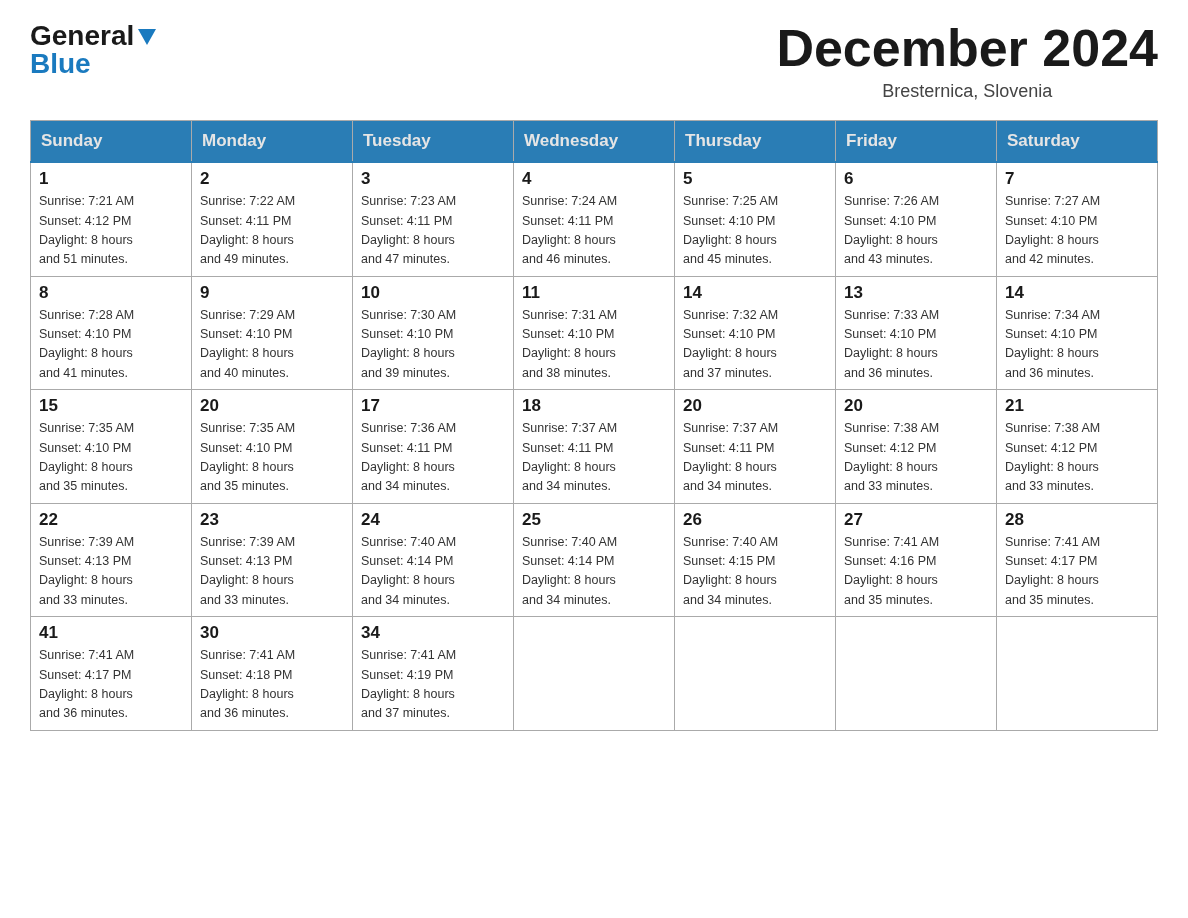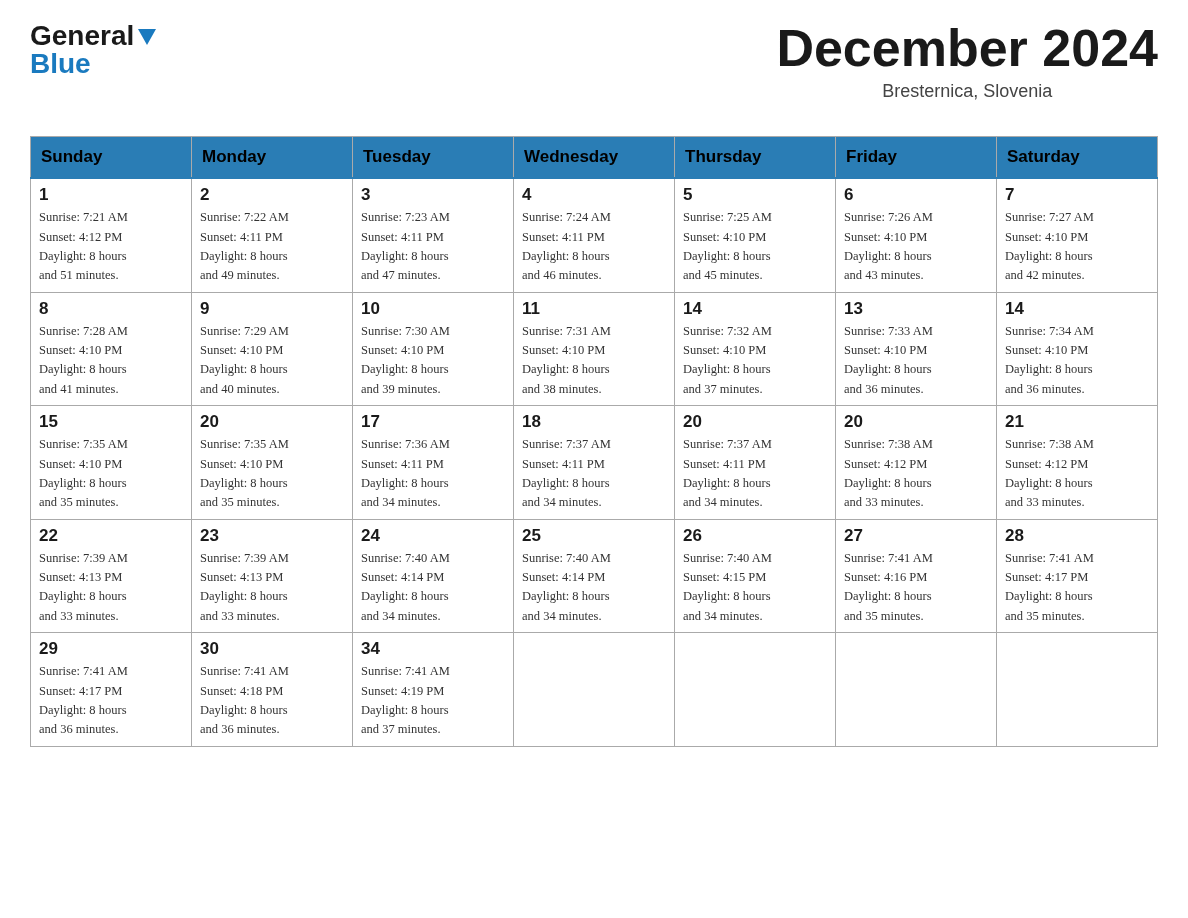"General" .header { margin-bottom: 34px -> 18px }
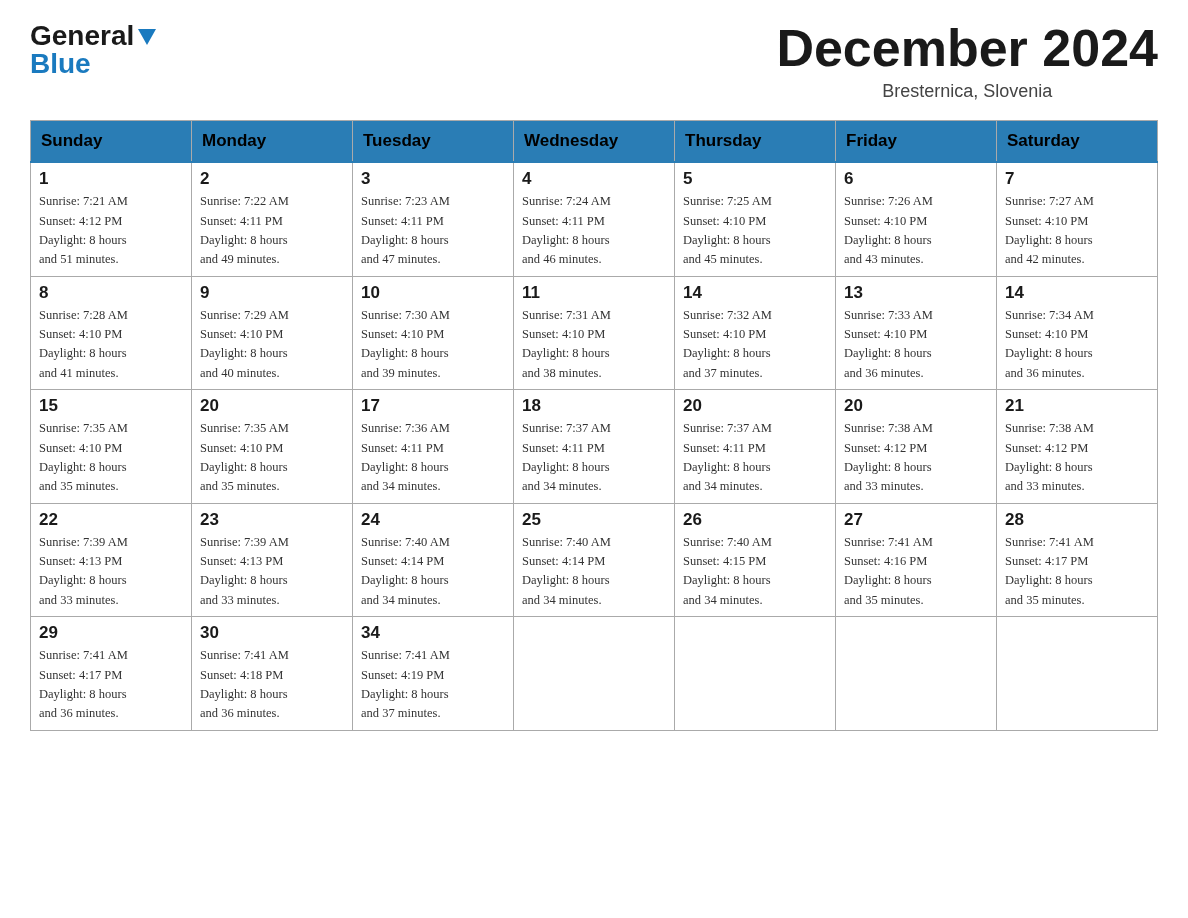"Sunday" .calendar th { color: #000000 -> #e5e5e5 }
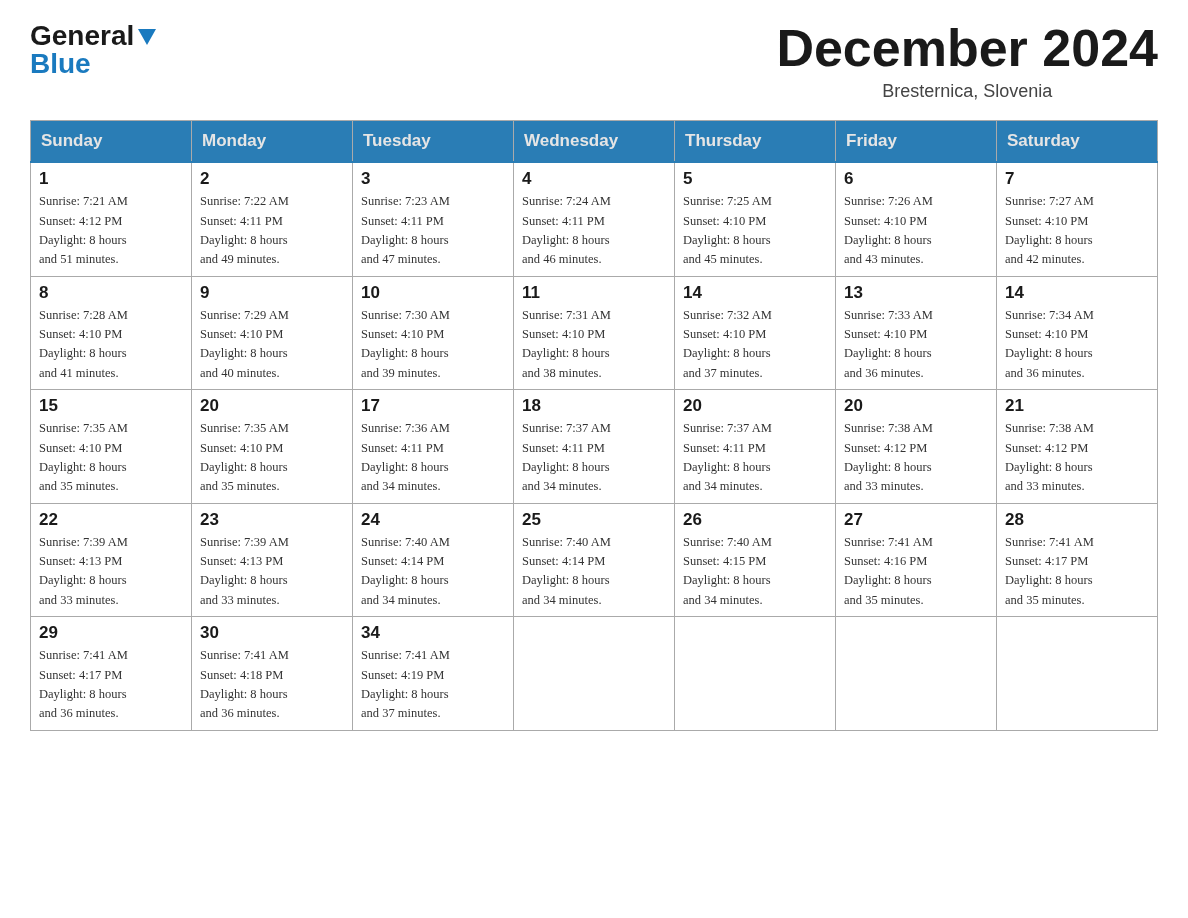"Sunrise: 7:21 AM" .day-info { font-family: Liberation Serif, serif -> none }
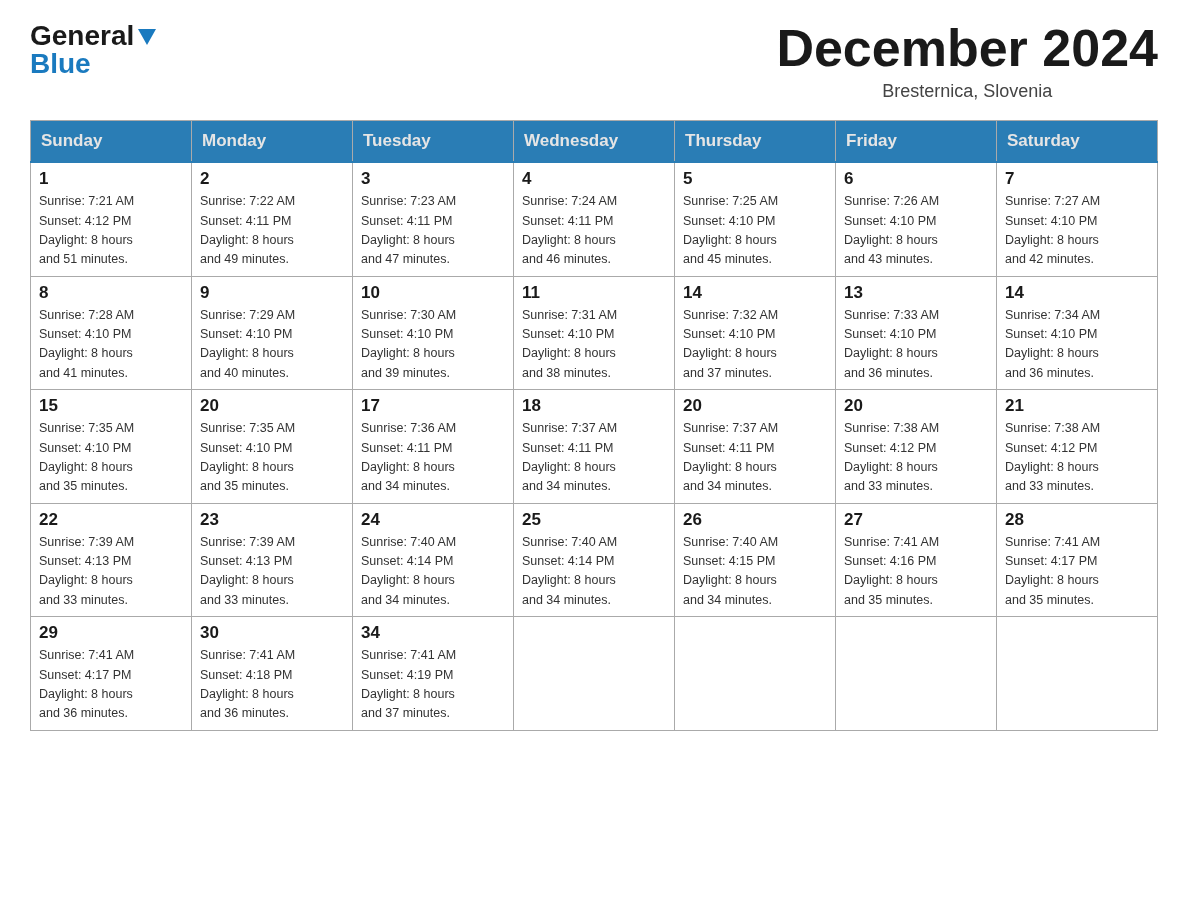"29" div.day-number { text: 29 -> 41 }
